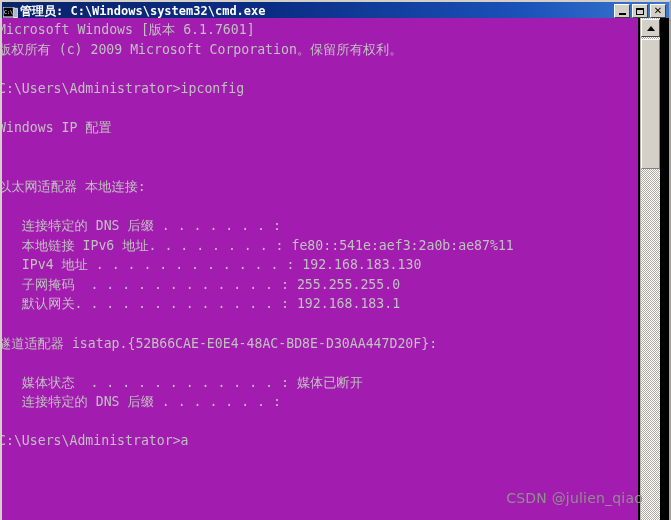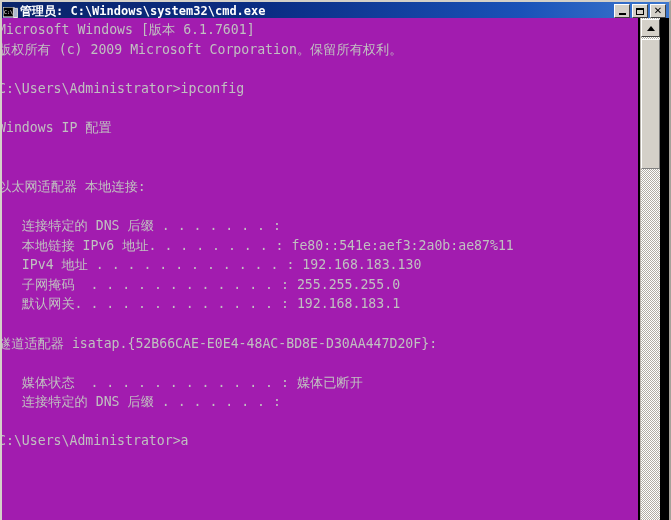"CSDN @julien_qiao" div.watermark { html: none -> <div>CSDN @julien_qiao</div> }
